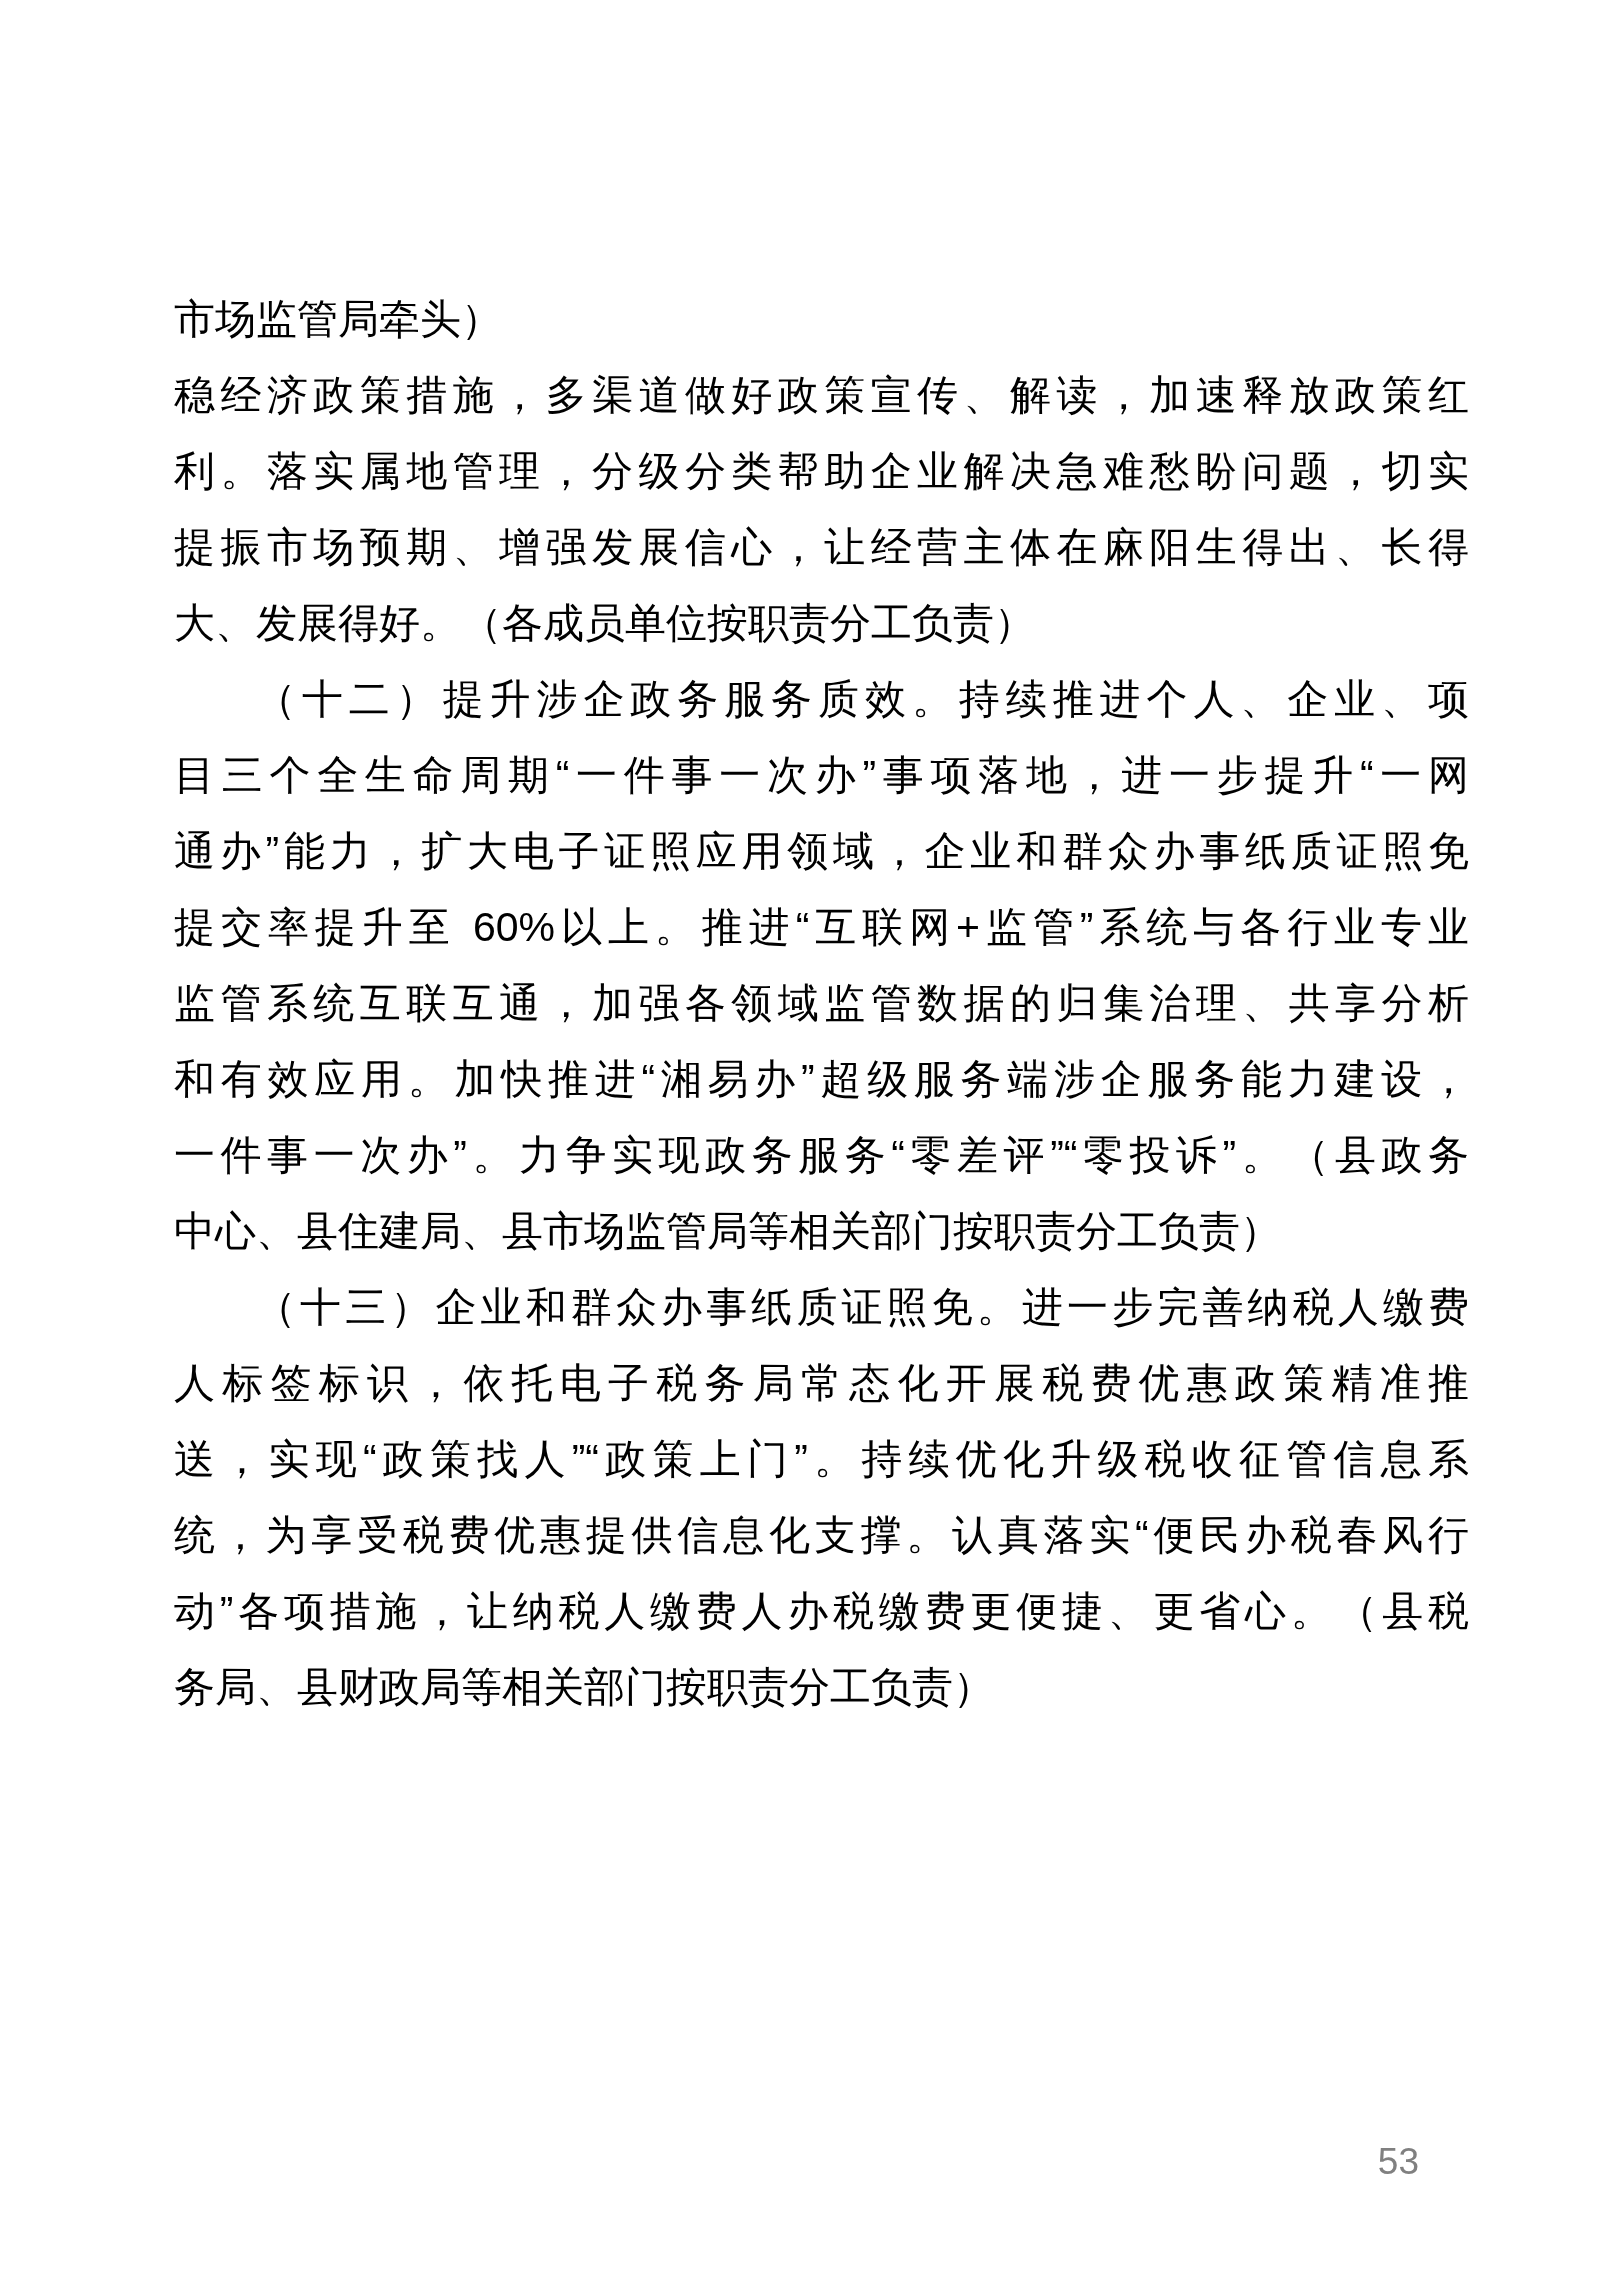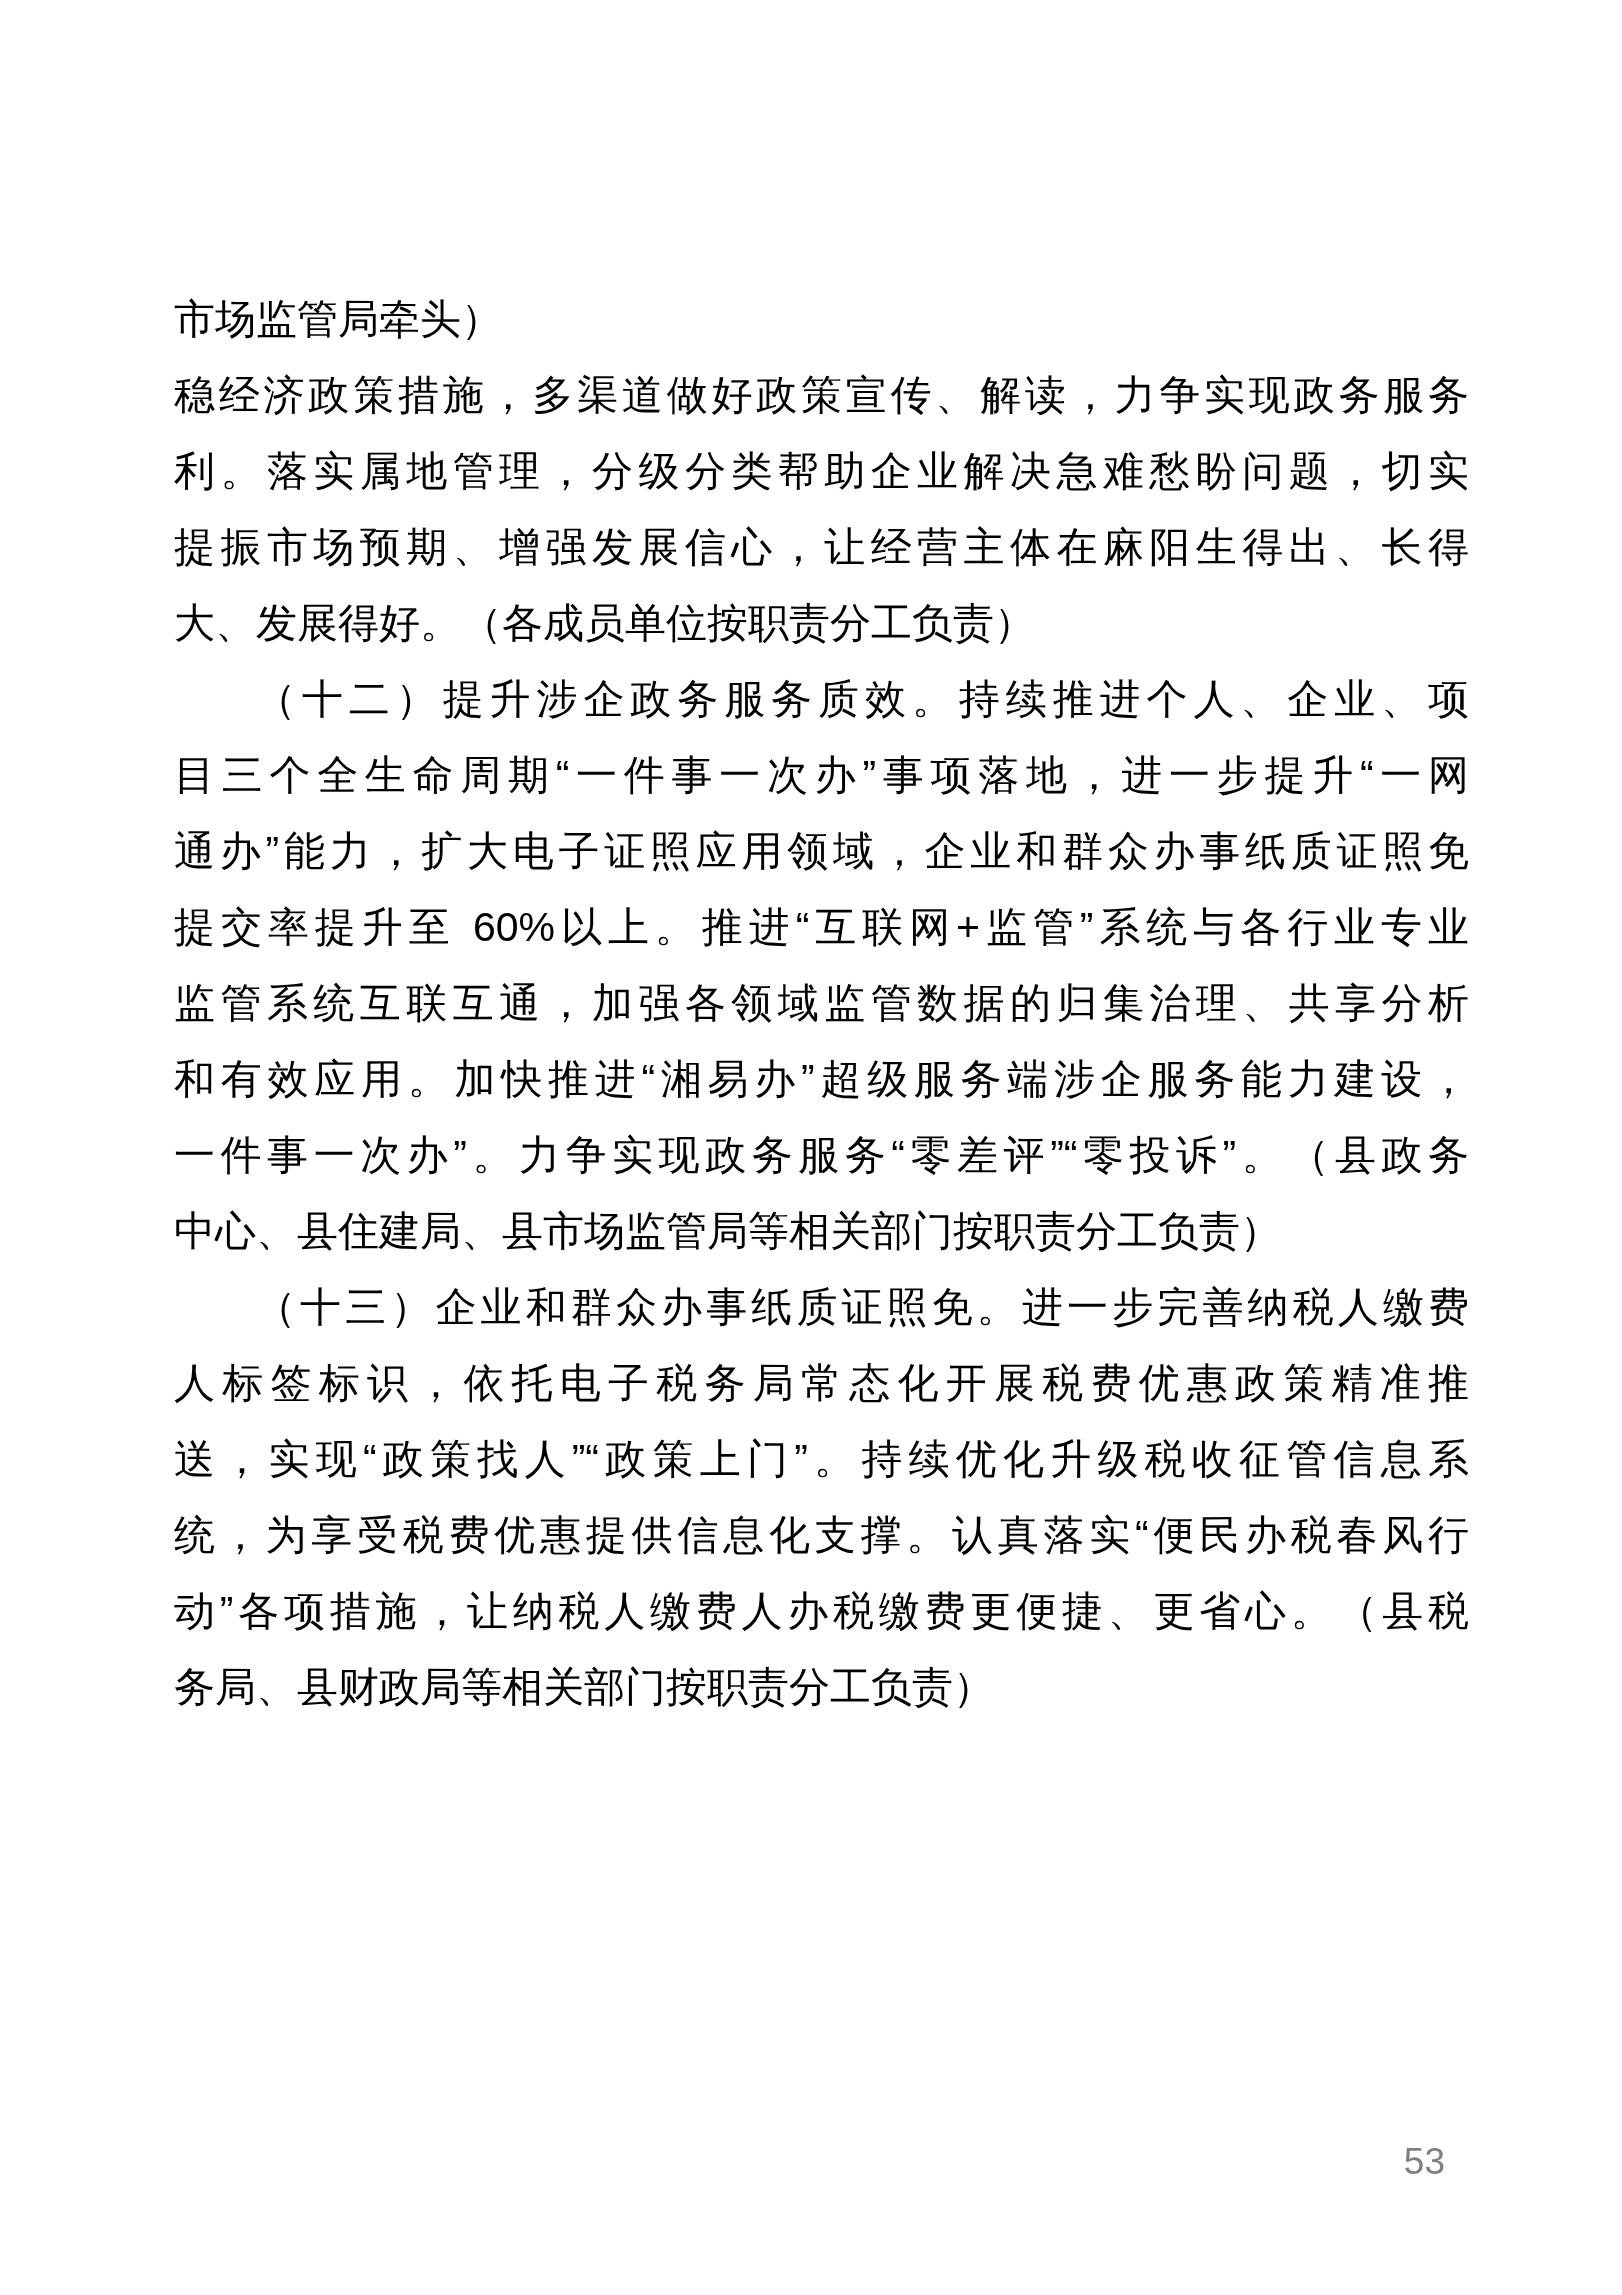"稳经济政策措施，多渠道做好政策宣传、解读，力争实现政务服务" div.text-line { text: 力争实现政务服务 -> 加速释放政策红 }
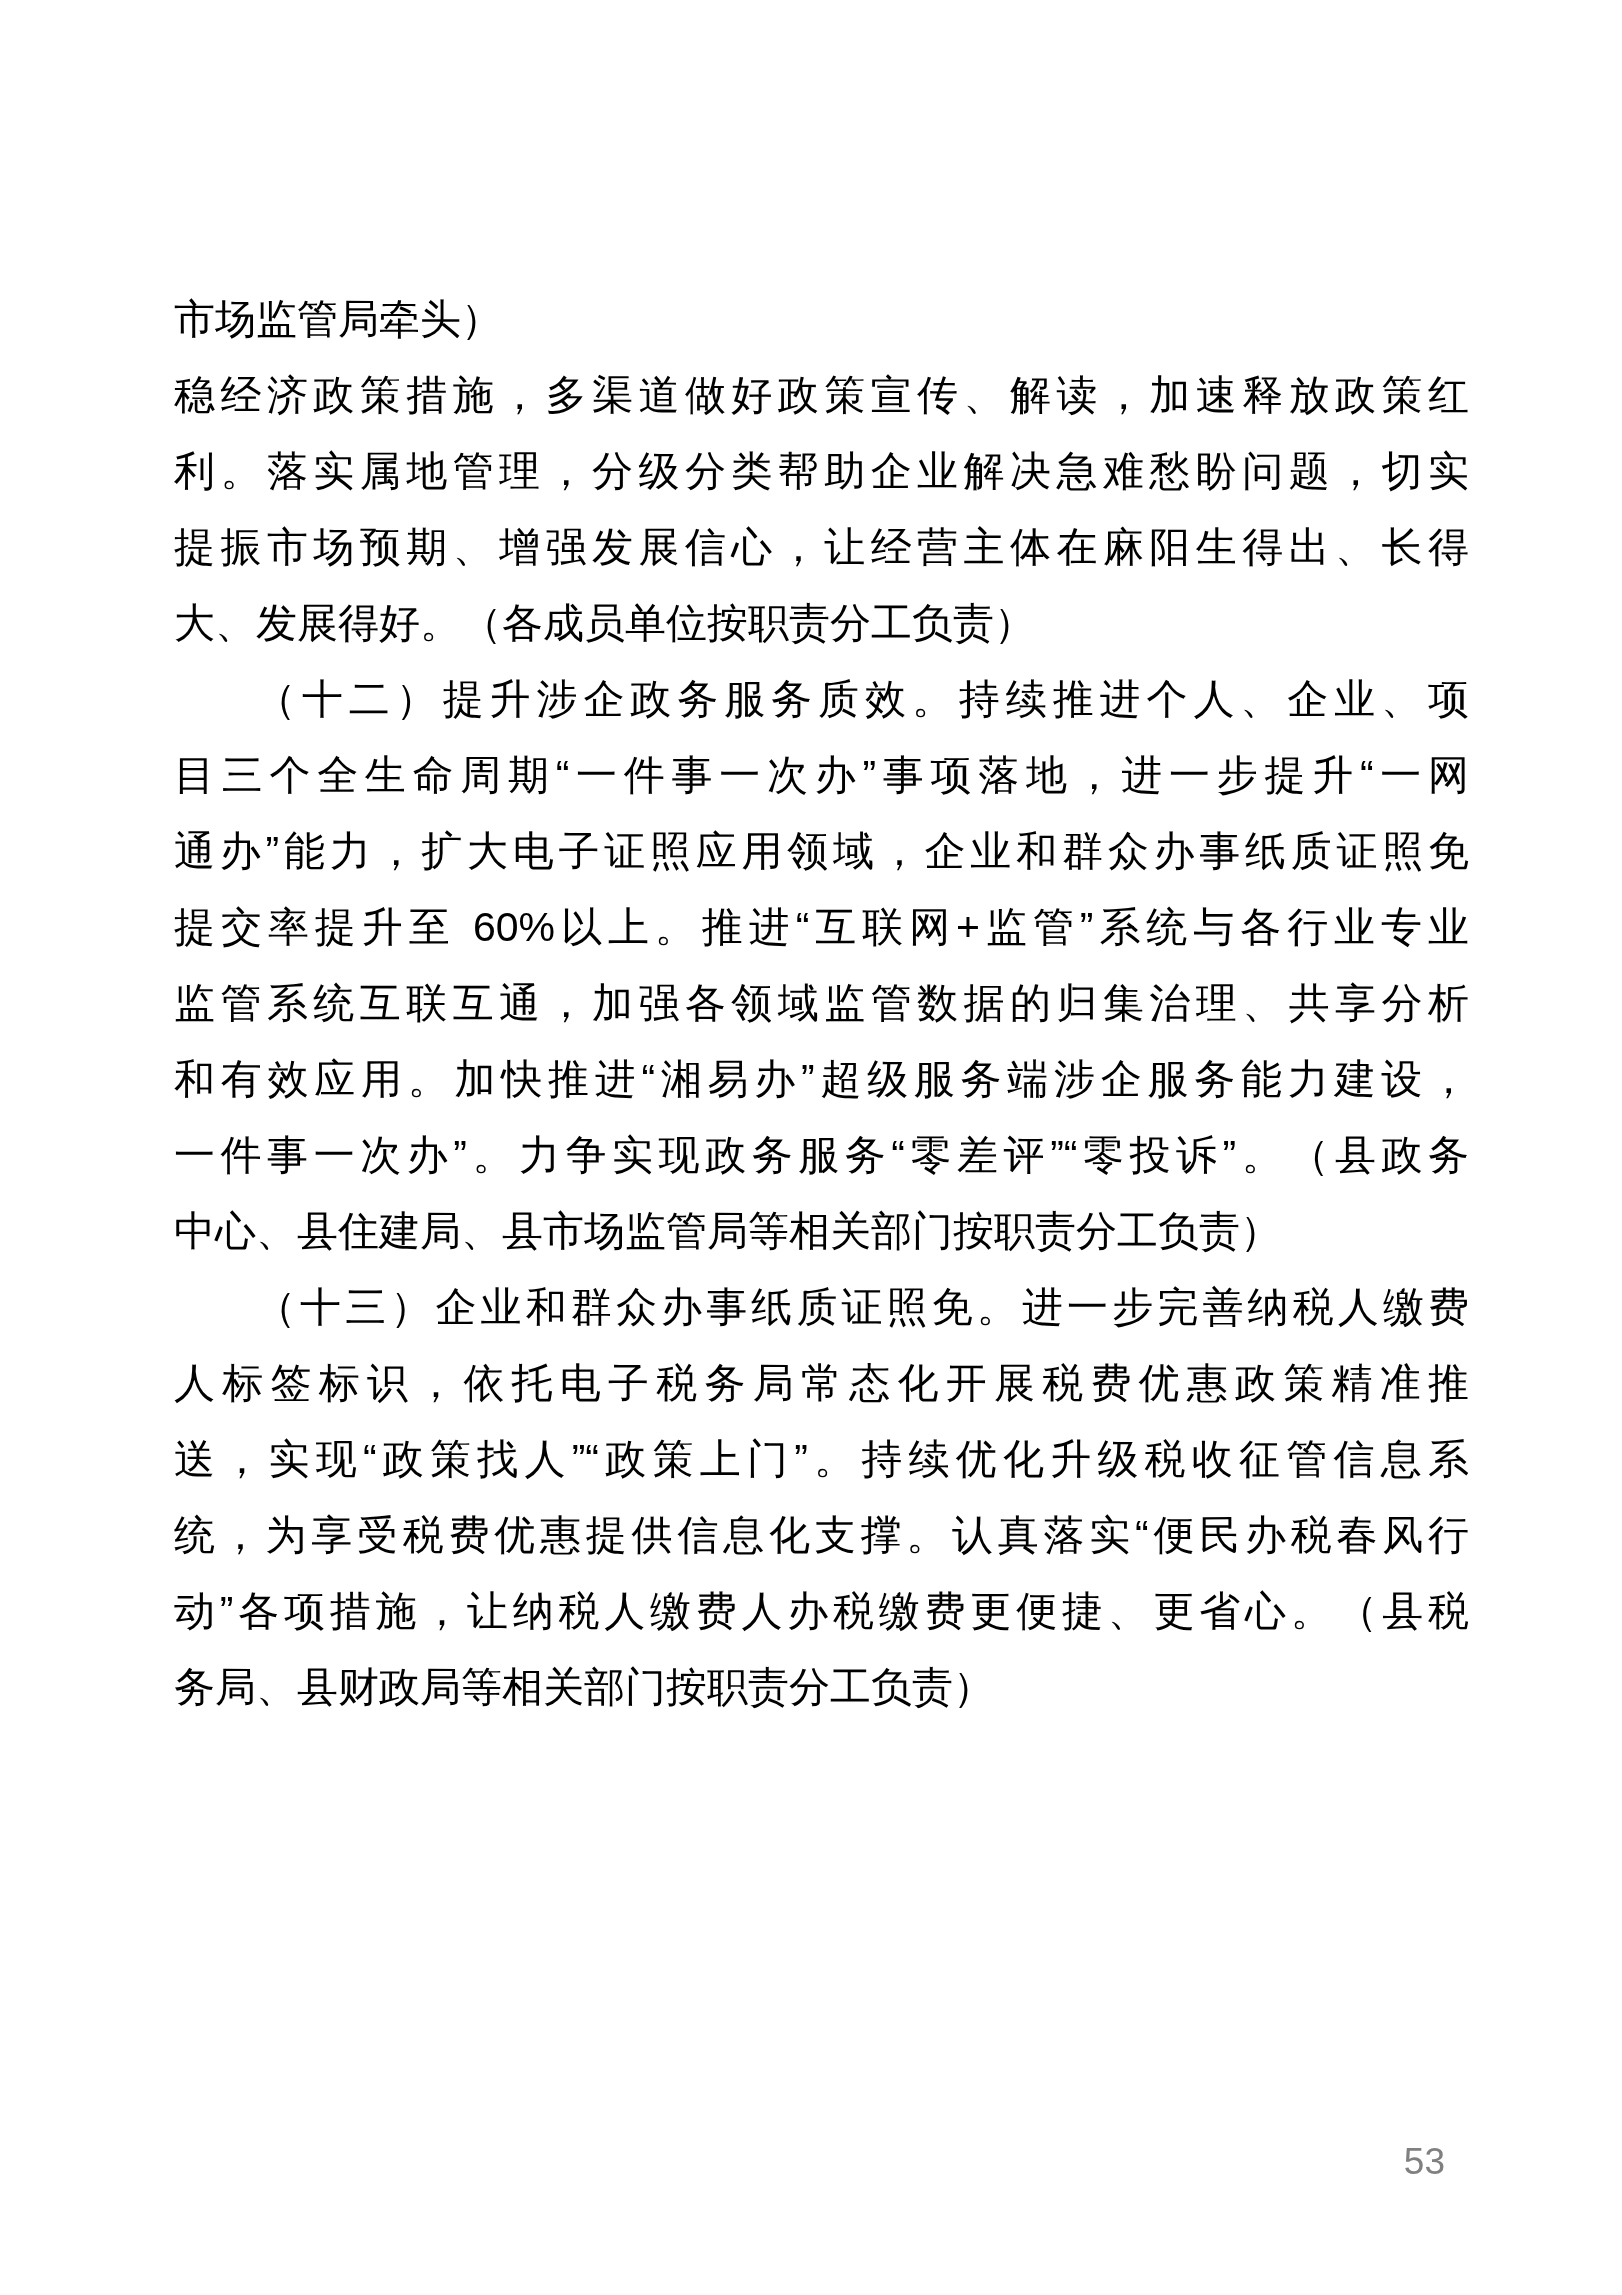"53" .page-number { right: 178px -> 204px }
